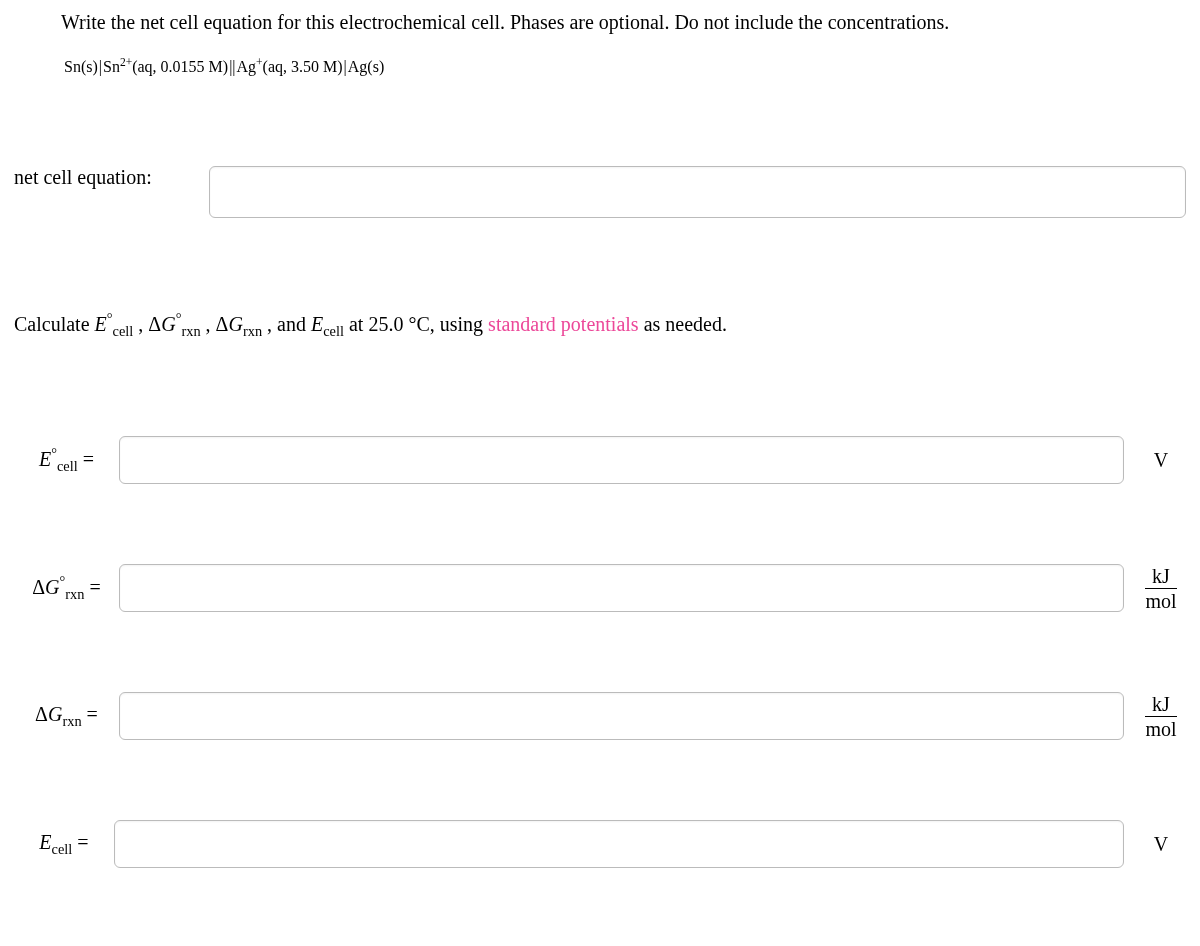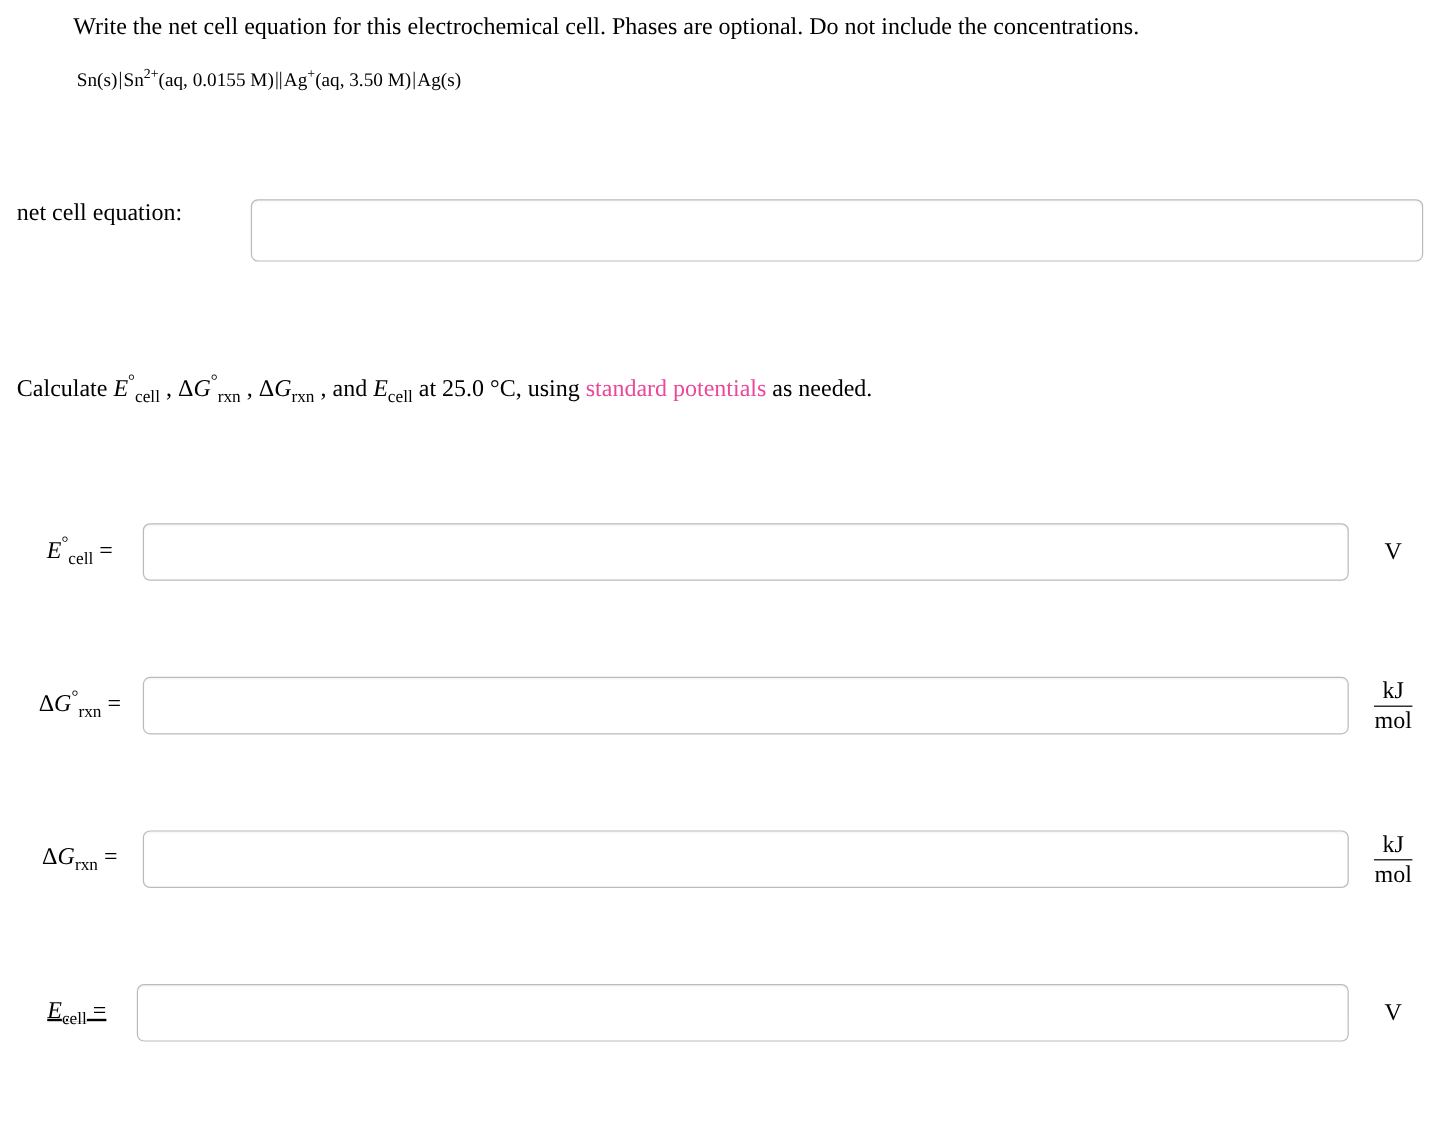"Ecell =" .label.narrow { text-decoration: underline -> none }
